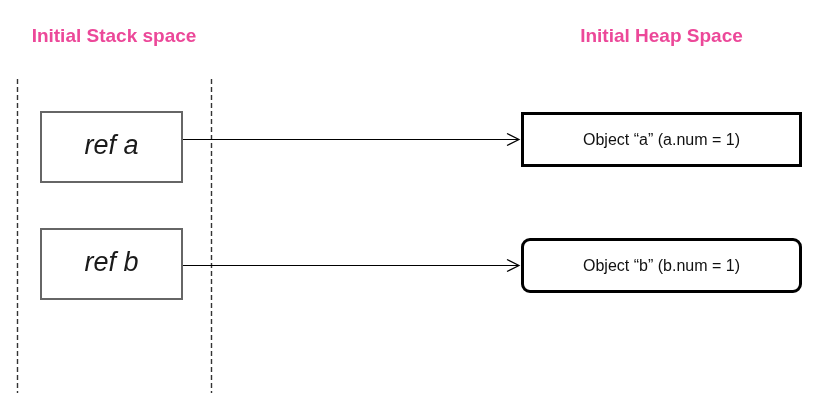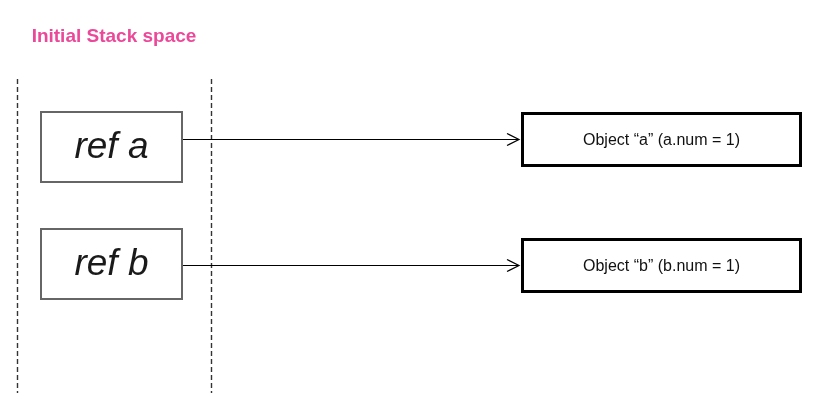"Initial Heap Space" div.section-title { html: none -> <div>Initial Heap Space</div> }
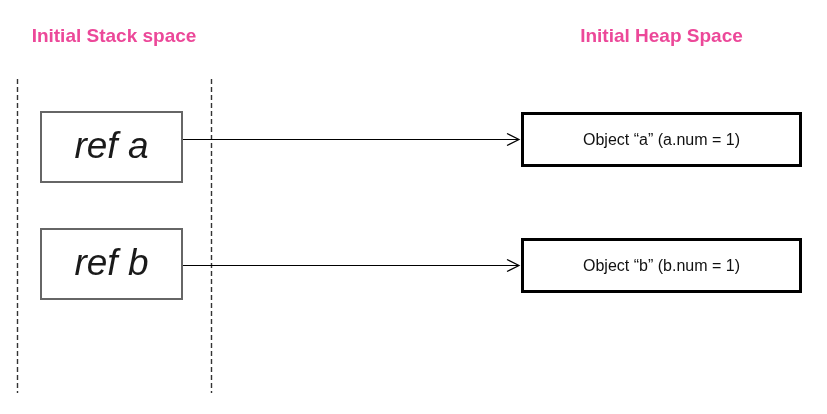"ref a" .ref-box .ref-label { font-size: 37px -> 27px }
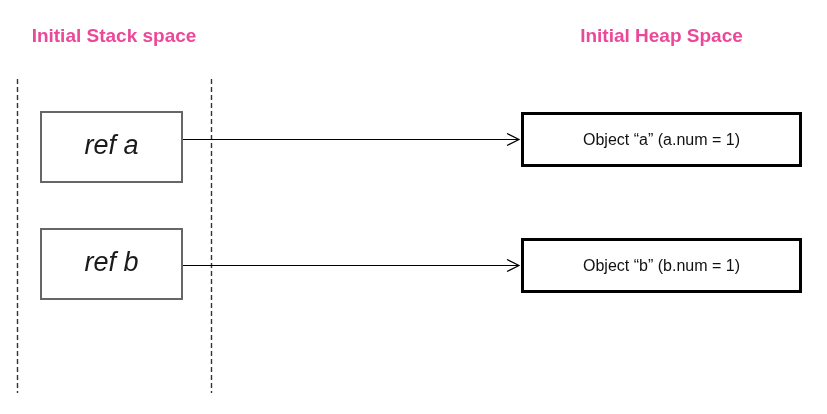"Object “b” (b.num = 1)" .heap-b { border-radius: none -> 9px }
